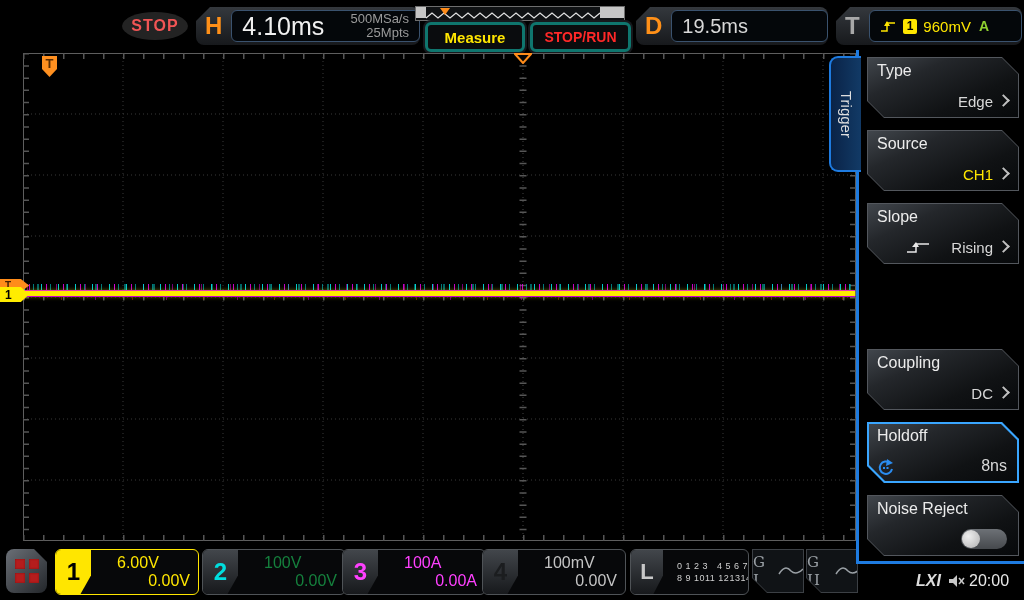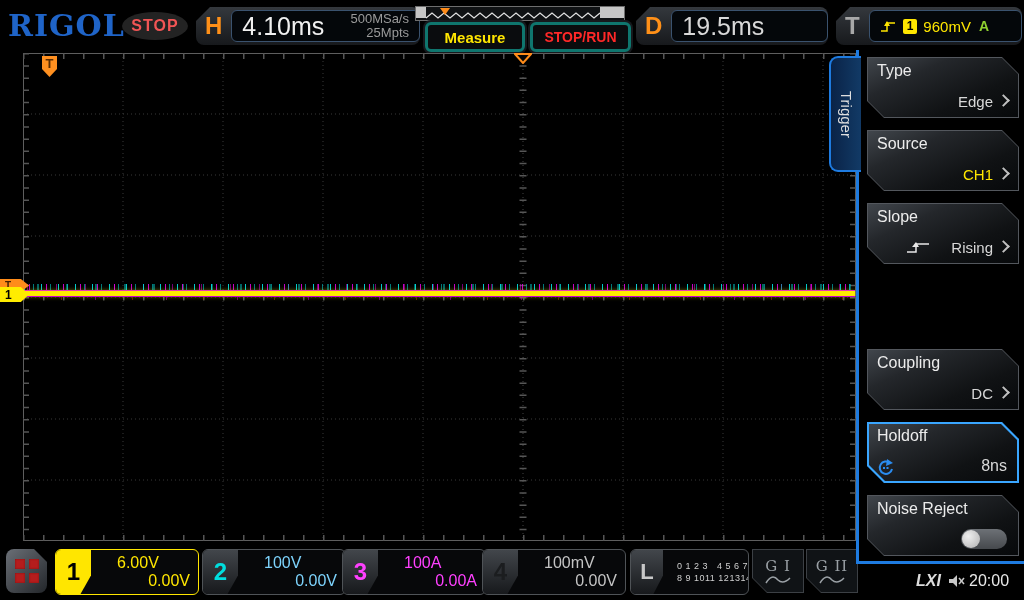"RIGOL" div.abs { html: <div>RIGOL</div> -> none }
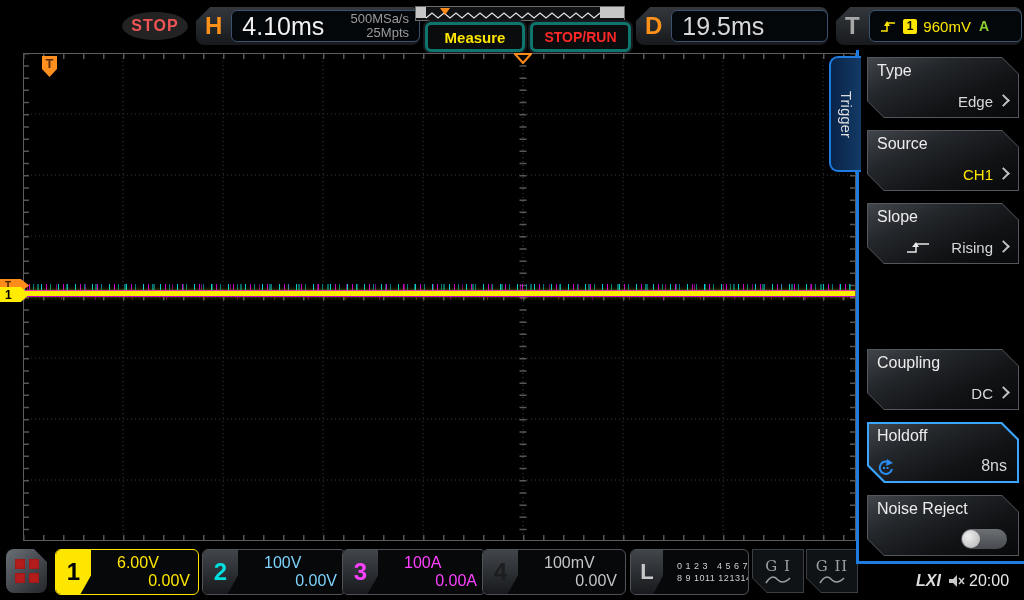"19.5ms" #d-val { font-size: 25px -> 20px }
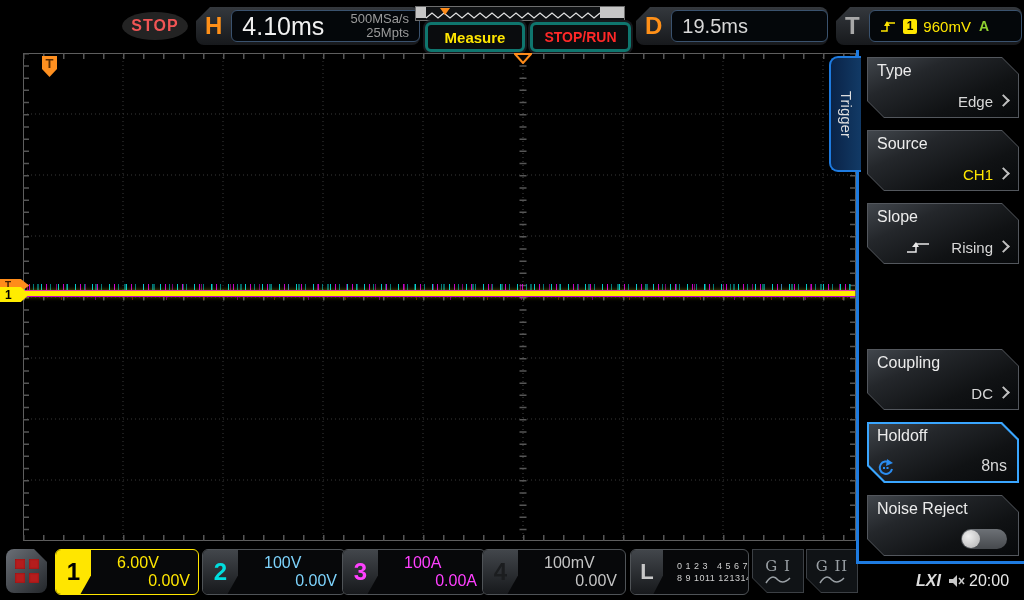"100V" #ch2 .chvals { color: #7dd3fc -> #15803d }
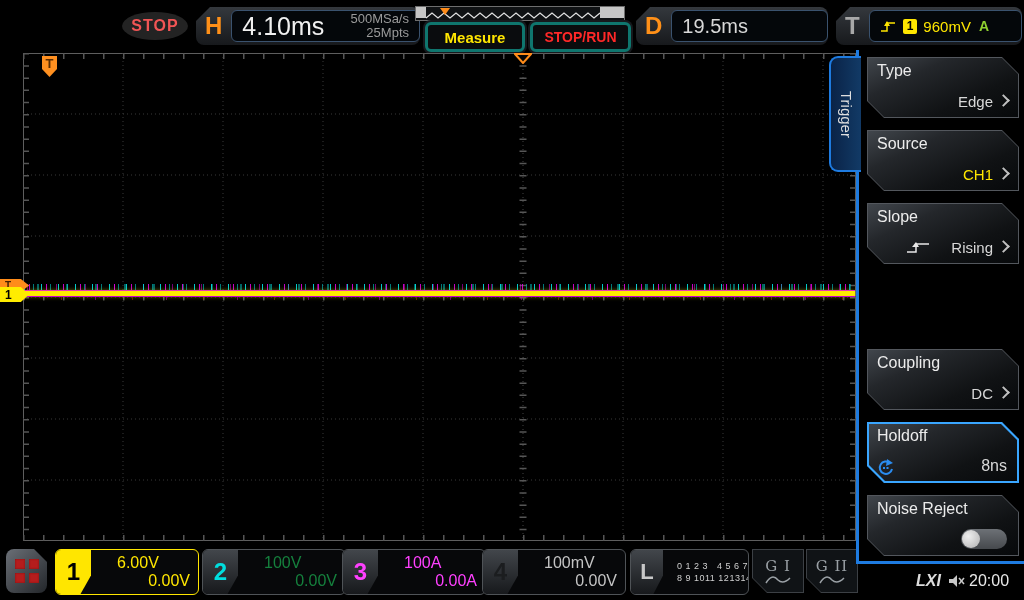"G I" .gen-in { flex-direction: column -> row }
